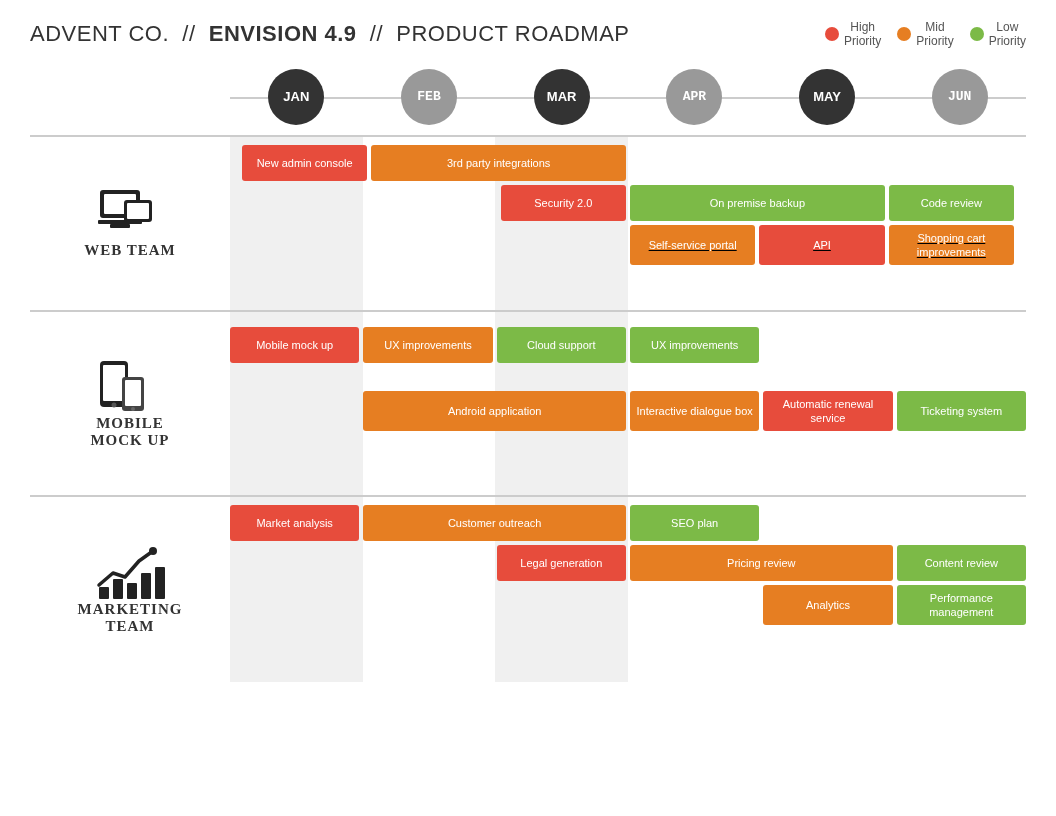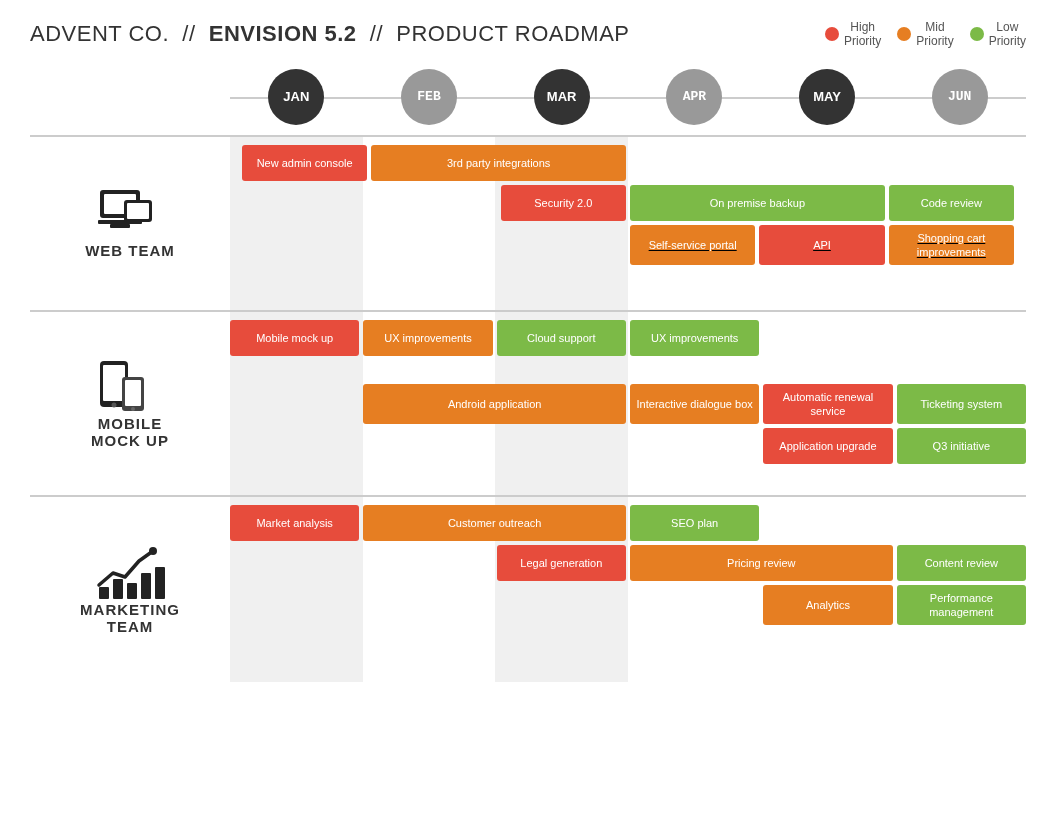"ENVISION 5.2" span.bold { text: 5.2 -> 4.9 }
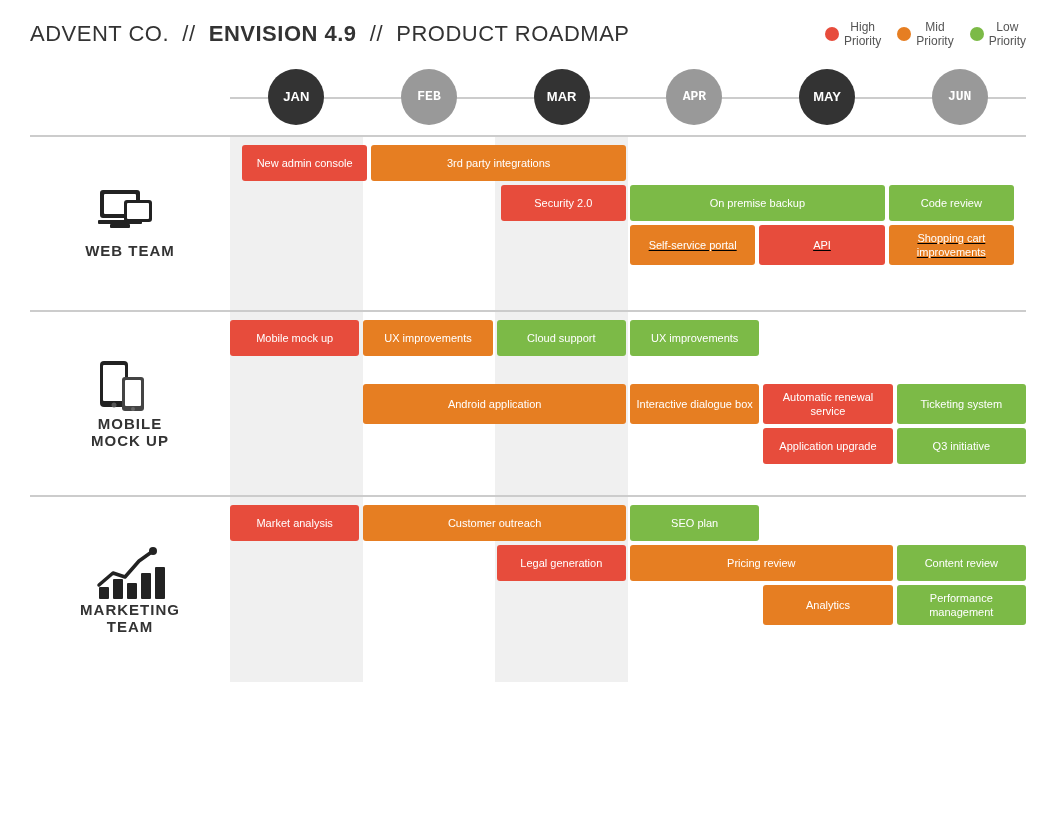"WEB TEAM" .team-info { font-family: none -> Liberation Serif, serif }
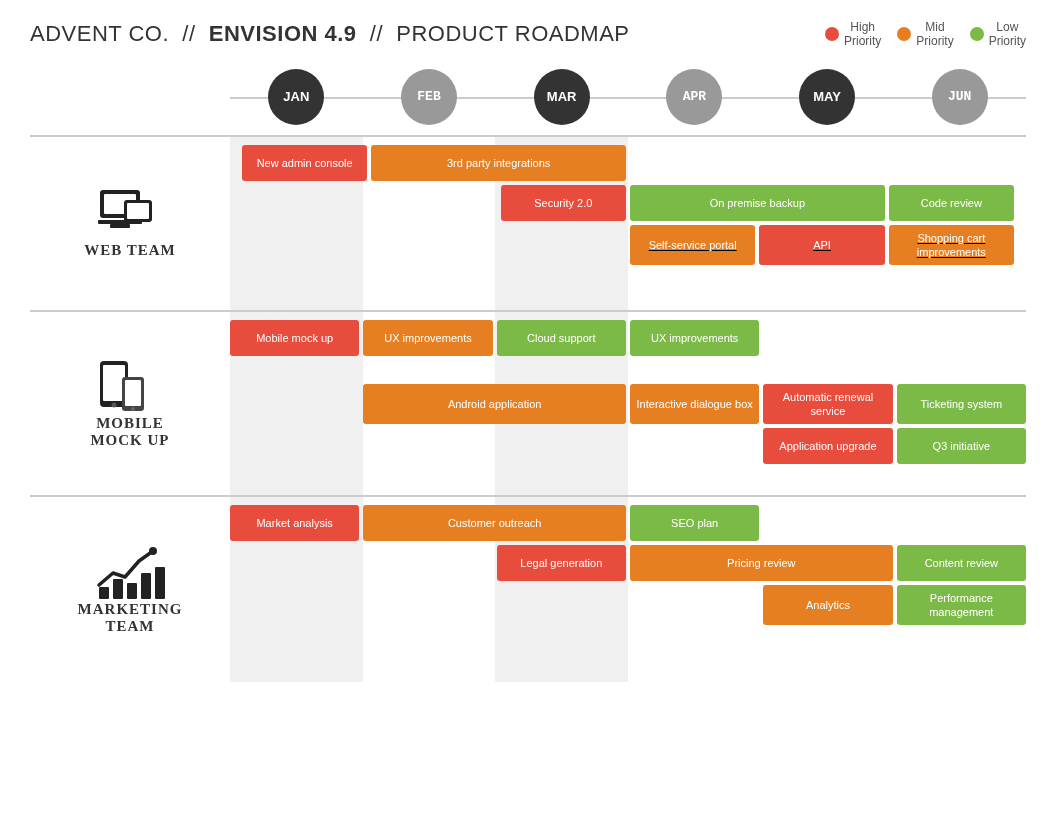"Mobile mock up" div.months-wrapper { padding: 8px 0 -> 15px 0 }
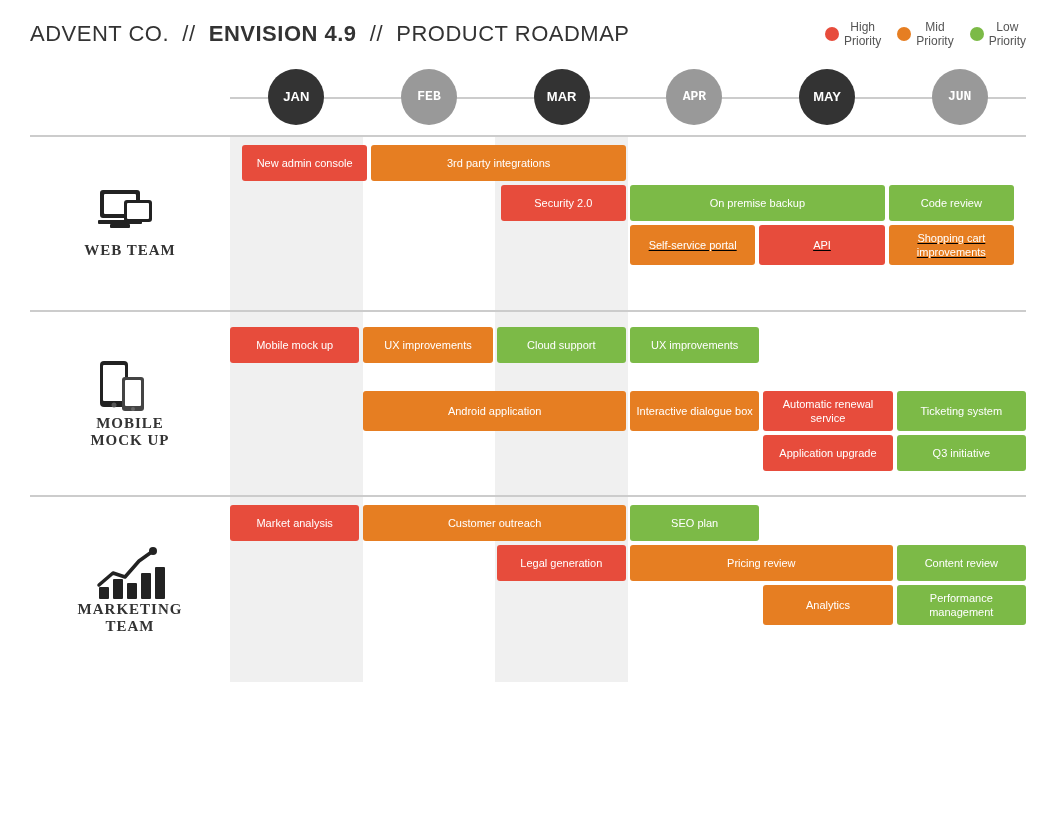"Application upgrade" div.task-row { html: <div> <div></div> <div>Application upgrade</div> <div>Q3 initiative</div> </div> -> none }
